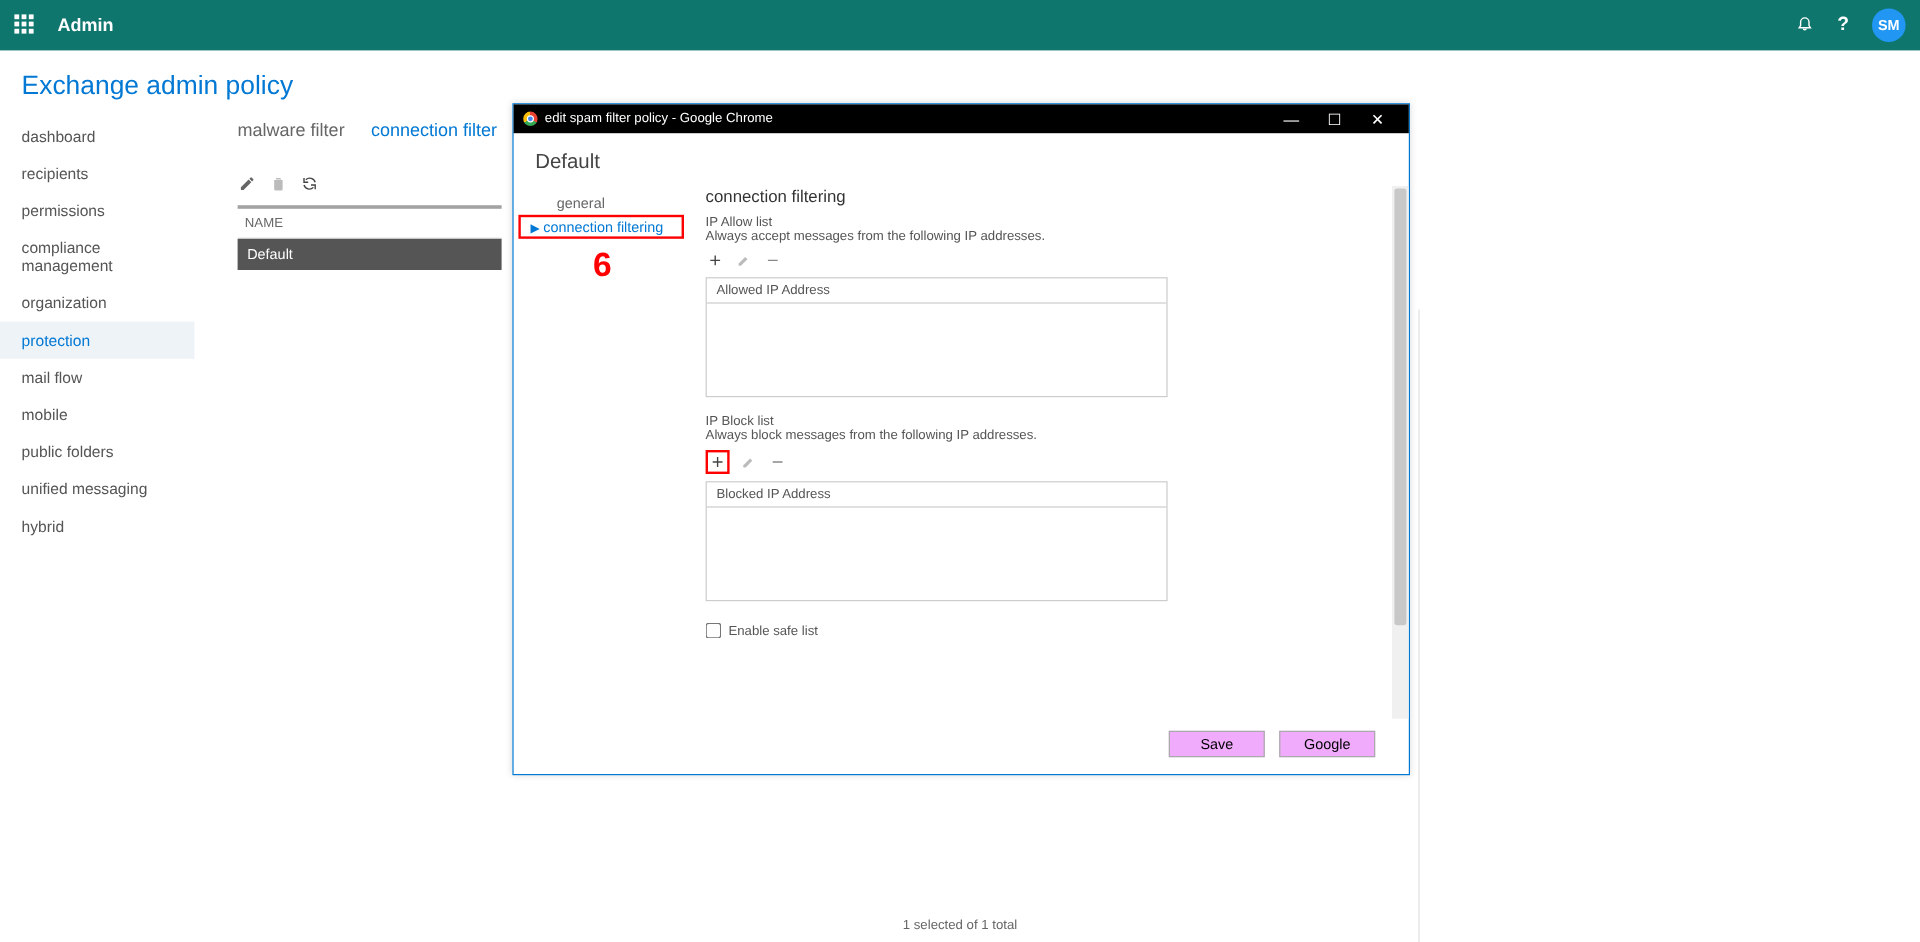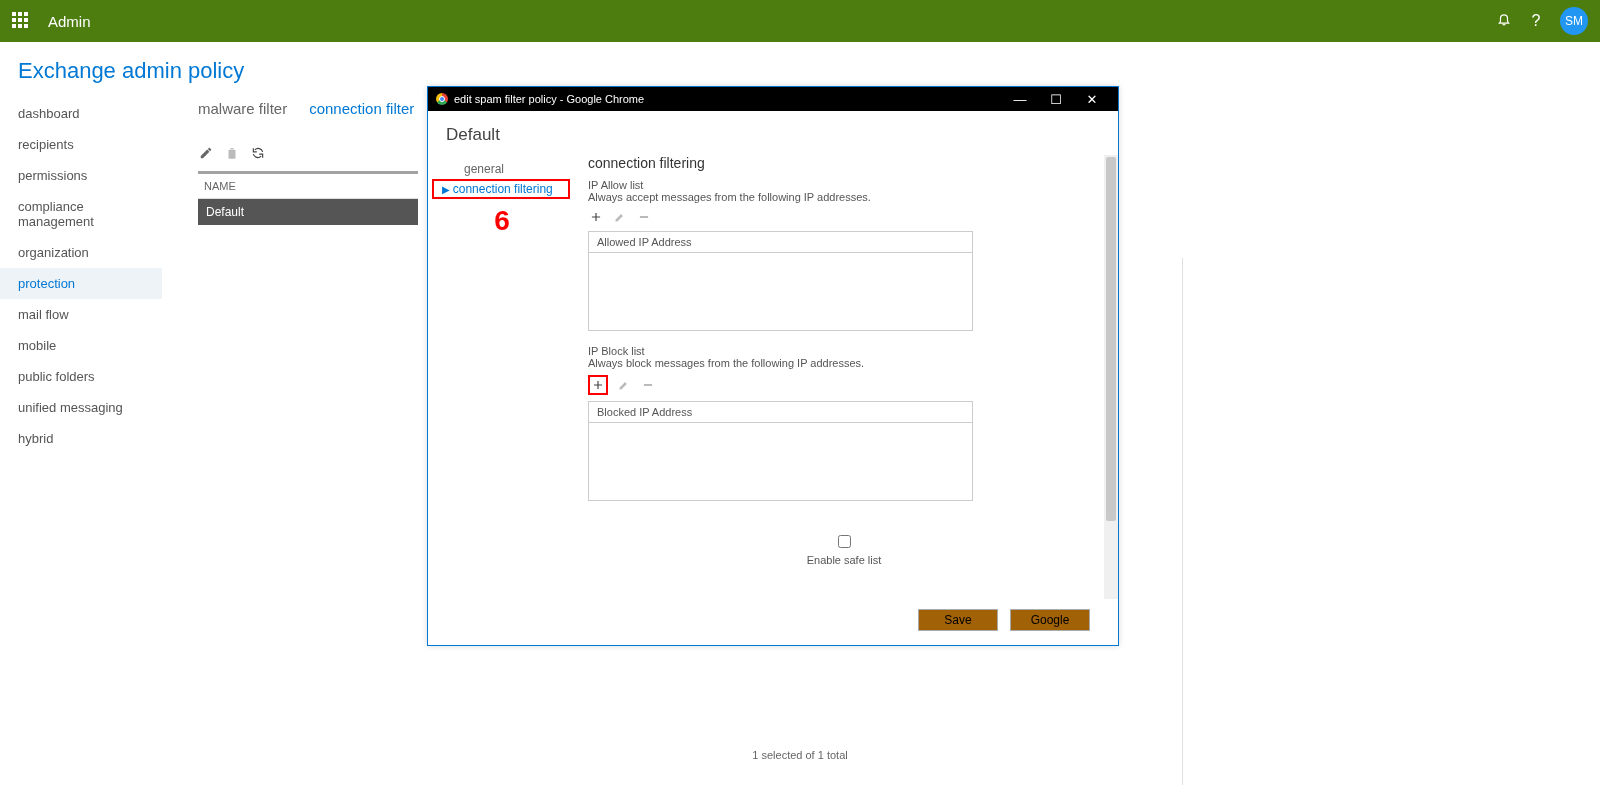"Admin" .topbar { background: #4d7c0f -> #0f766e; font-weight: none -> bold }
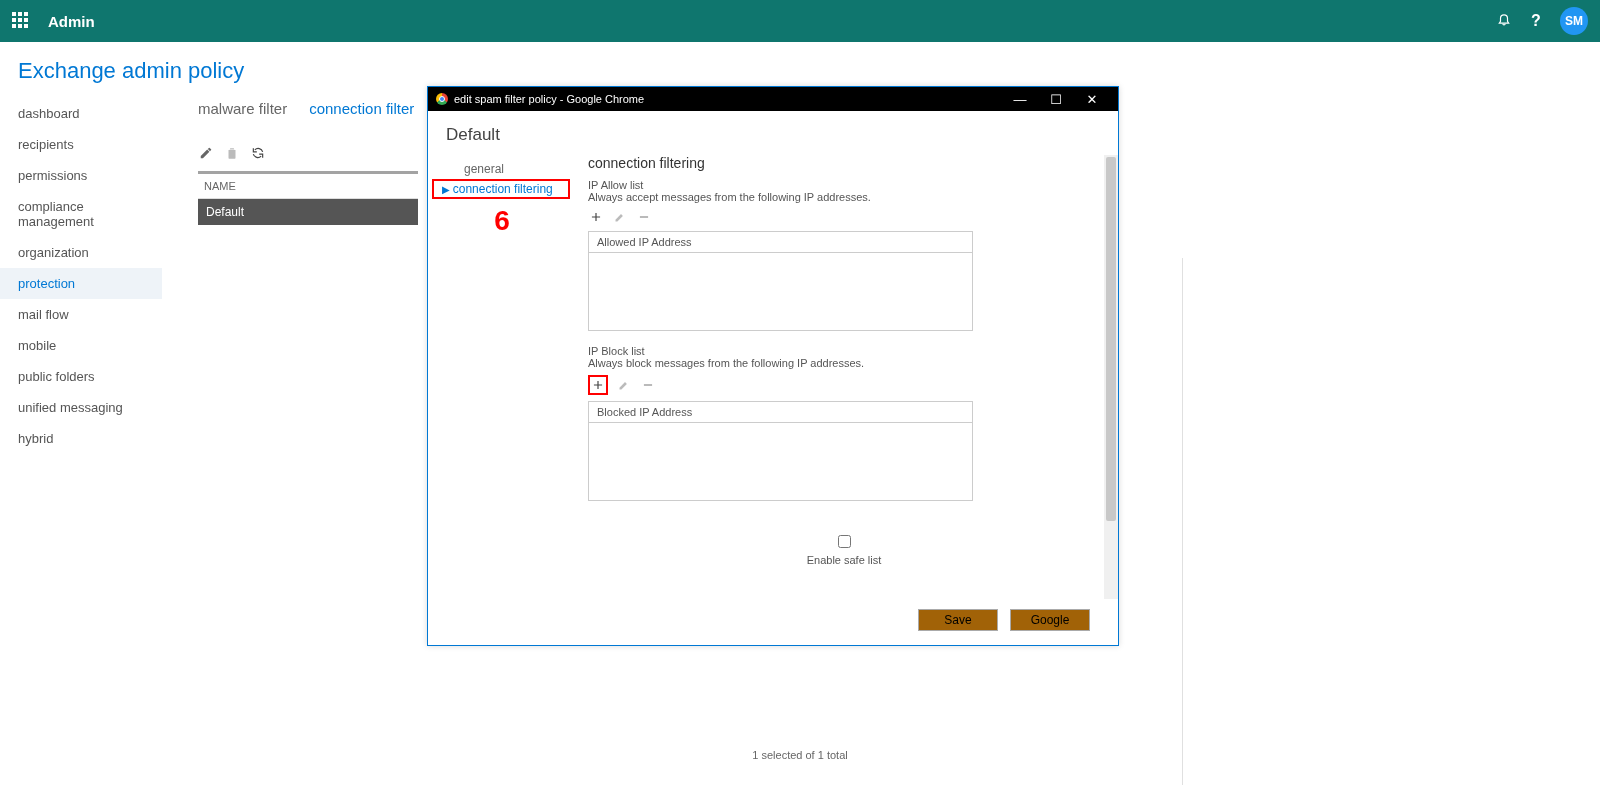"edit spam filter policy -" .popup { width: 692px -> 748px }
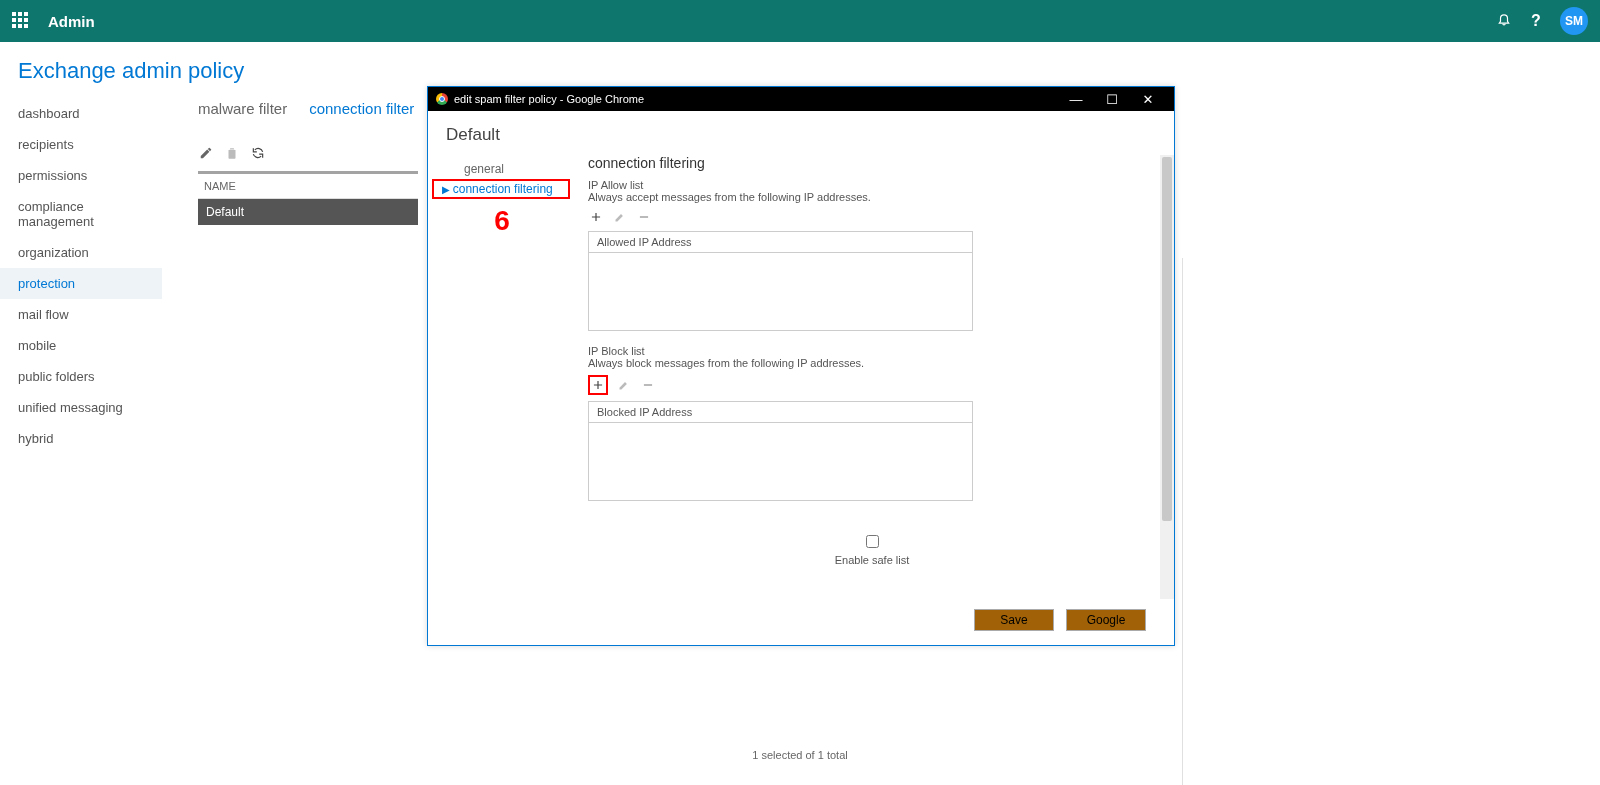"Enable safe list" .popup-right .chk { flex-direction: column -> none; margin-top: 34px -> 18px }
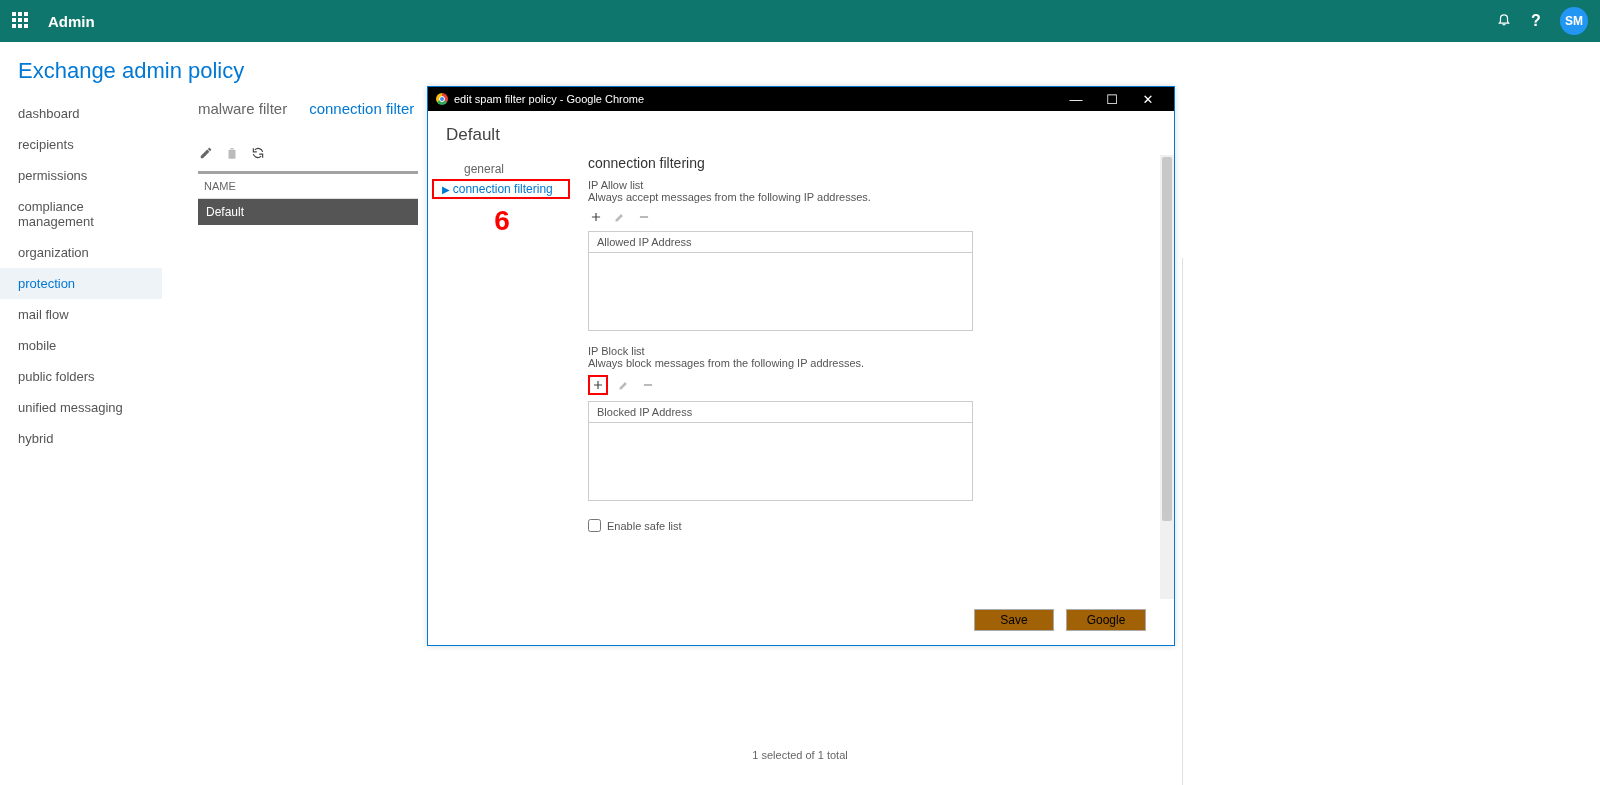"Save" .popup-footer button { background: #a16207 -> #f0abfc }
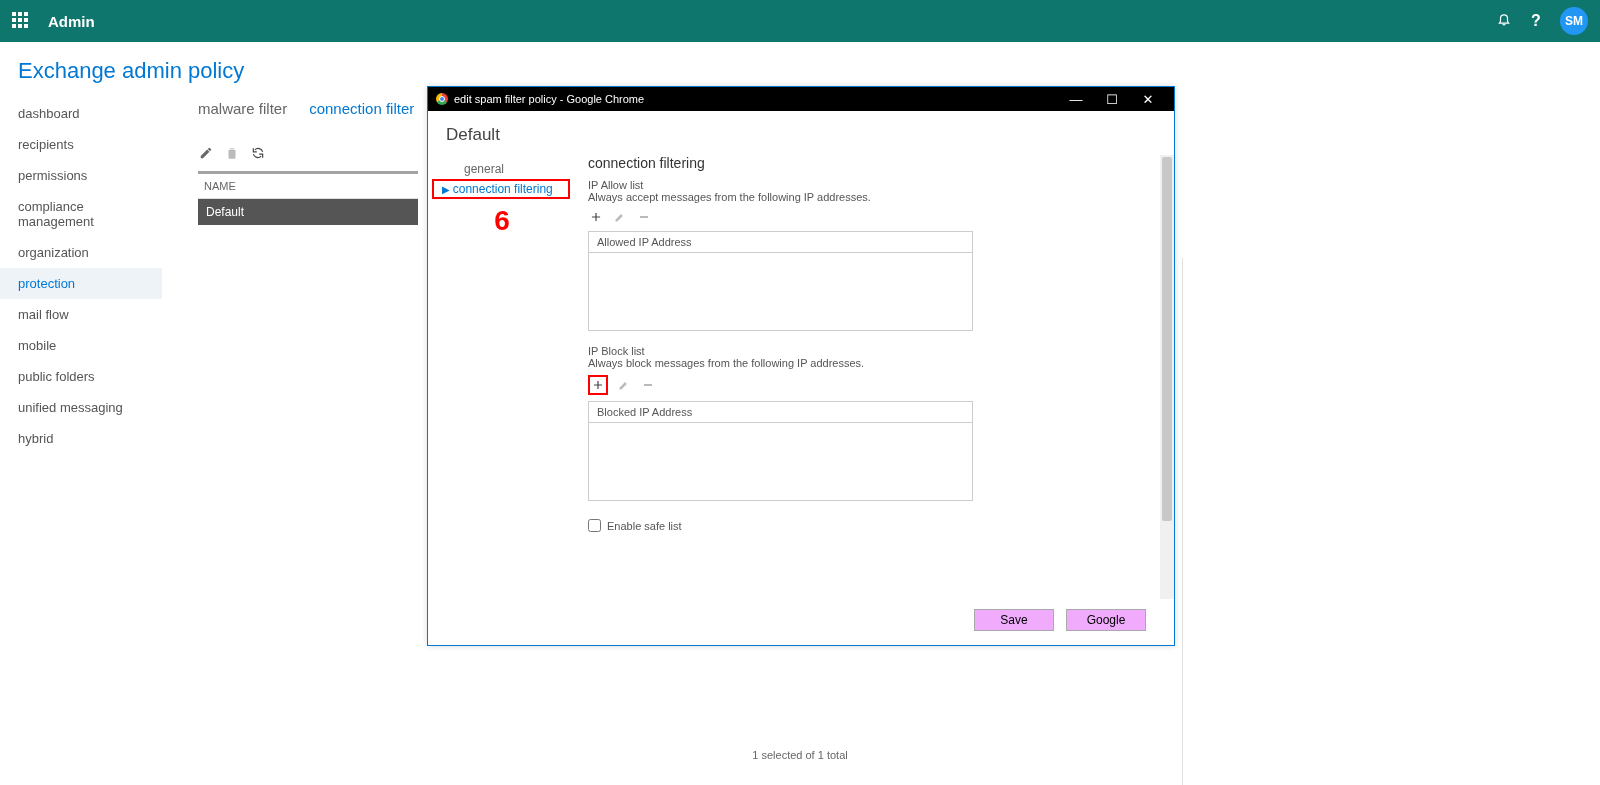"1 selected of 1 total" .status-bar { bottom: 24px -> 8px }
